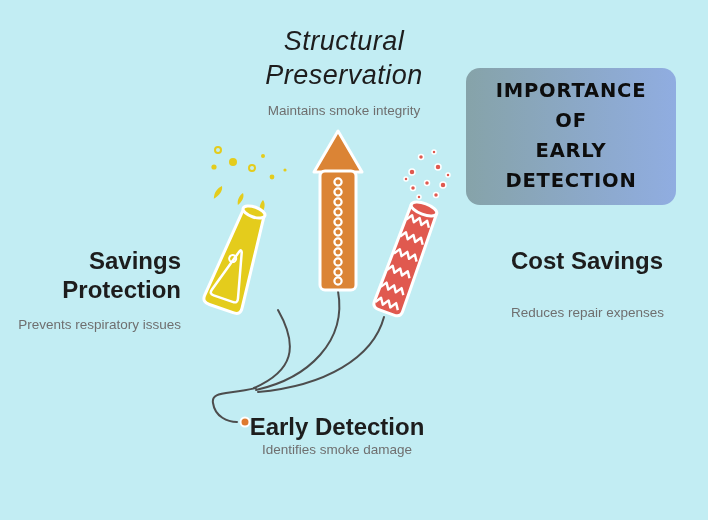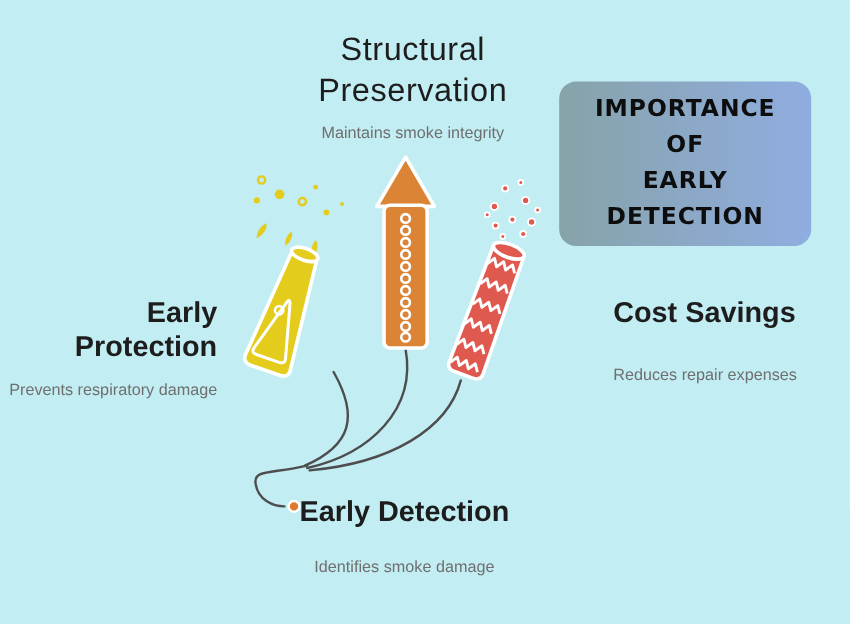"Structural Preservation" .structural .item-title { font-style: none -> italic }
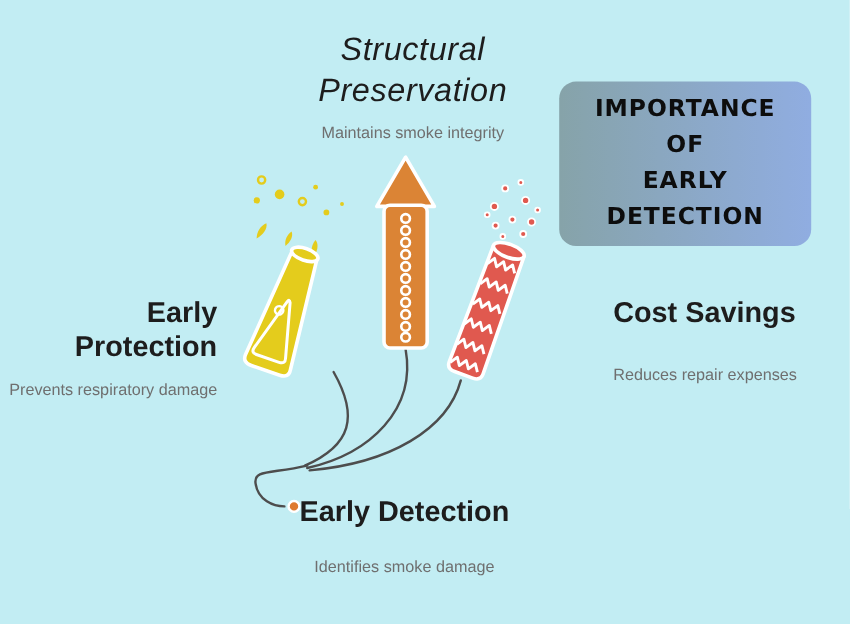"Early Protection" h2.item-title { text: Early -> Savings }
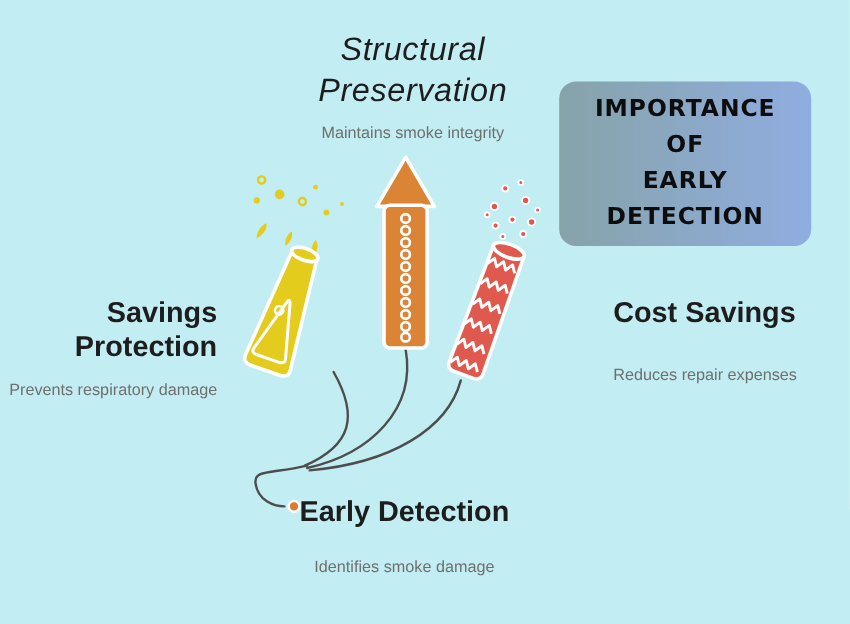"Prevents respiratory damage" p.item-sub { text: damage -> issues }
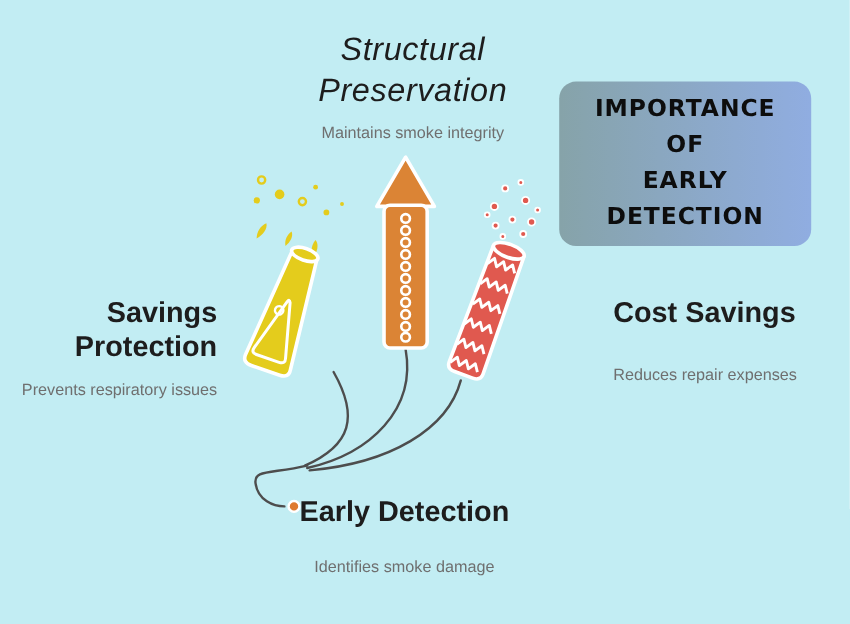"Identifies smoke damage" .early .item-sub { margin-top: 24px -> 1px }
